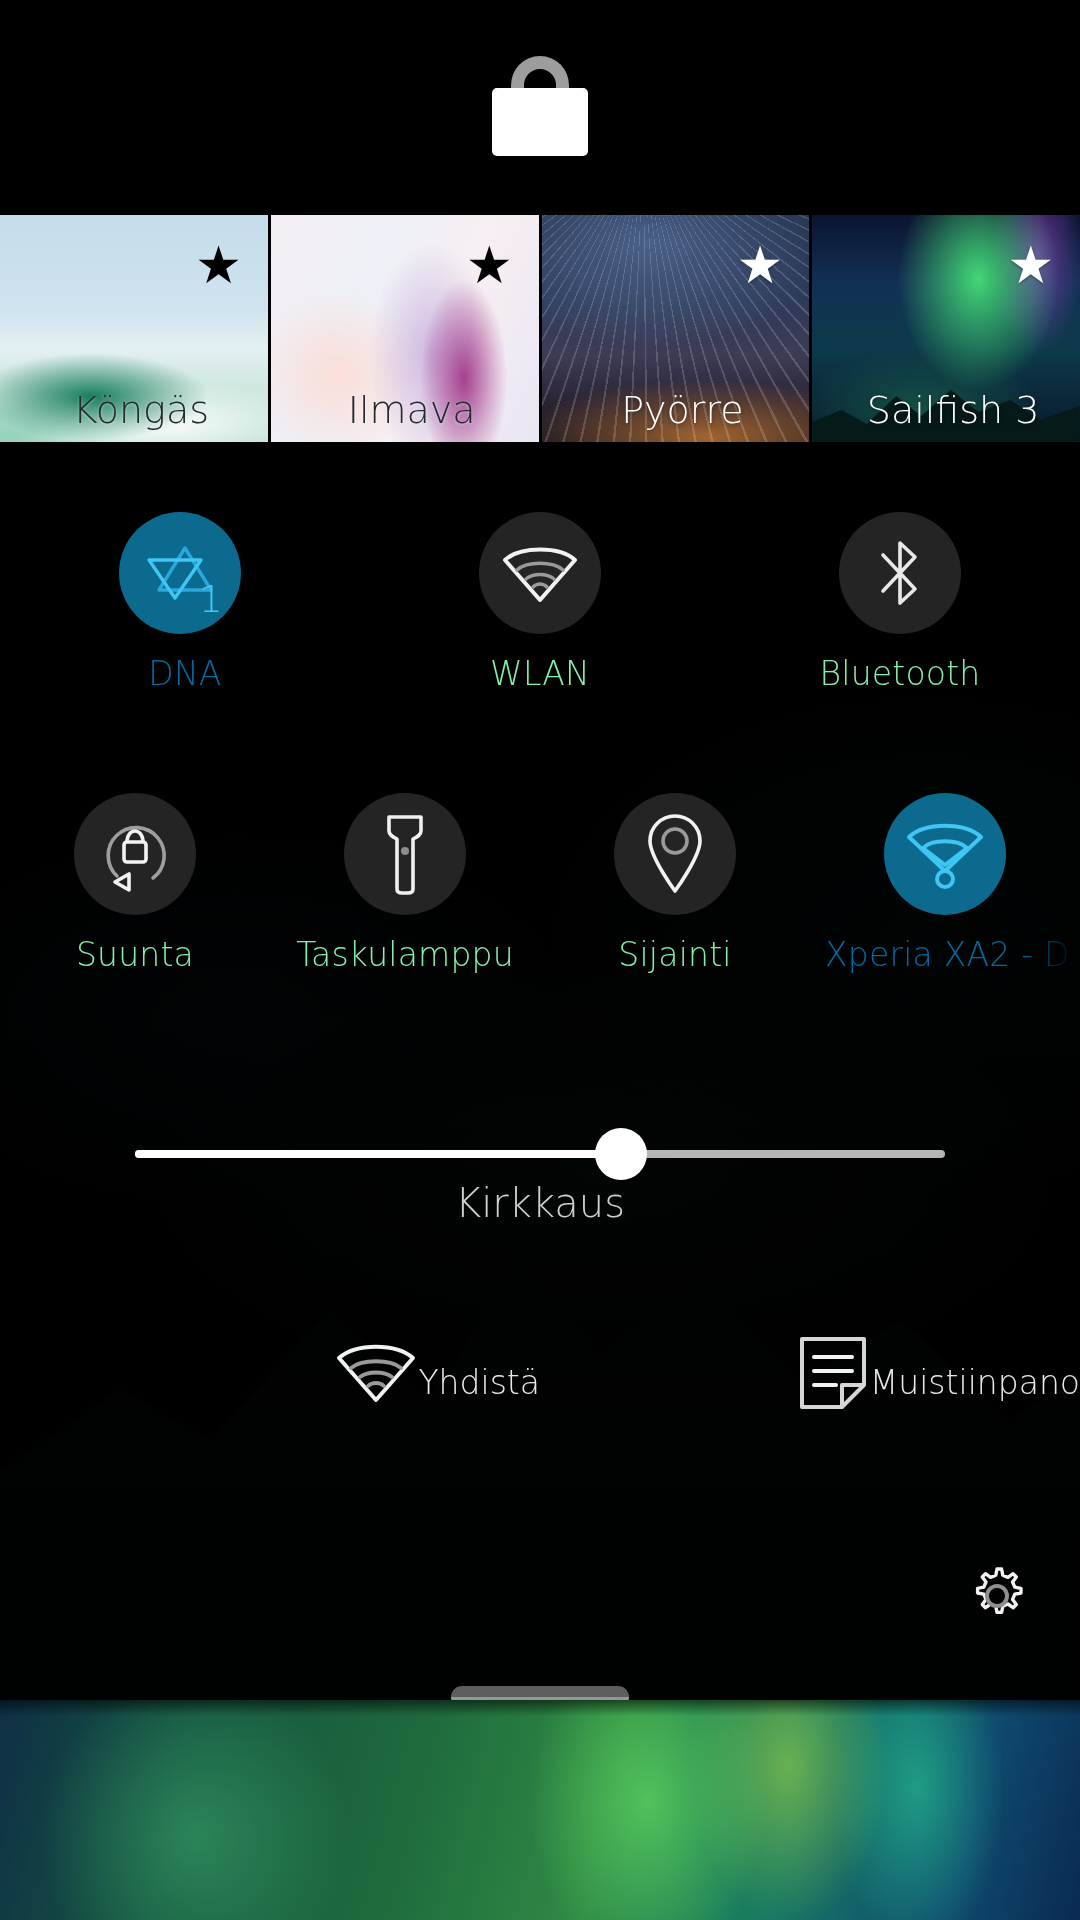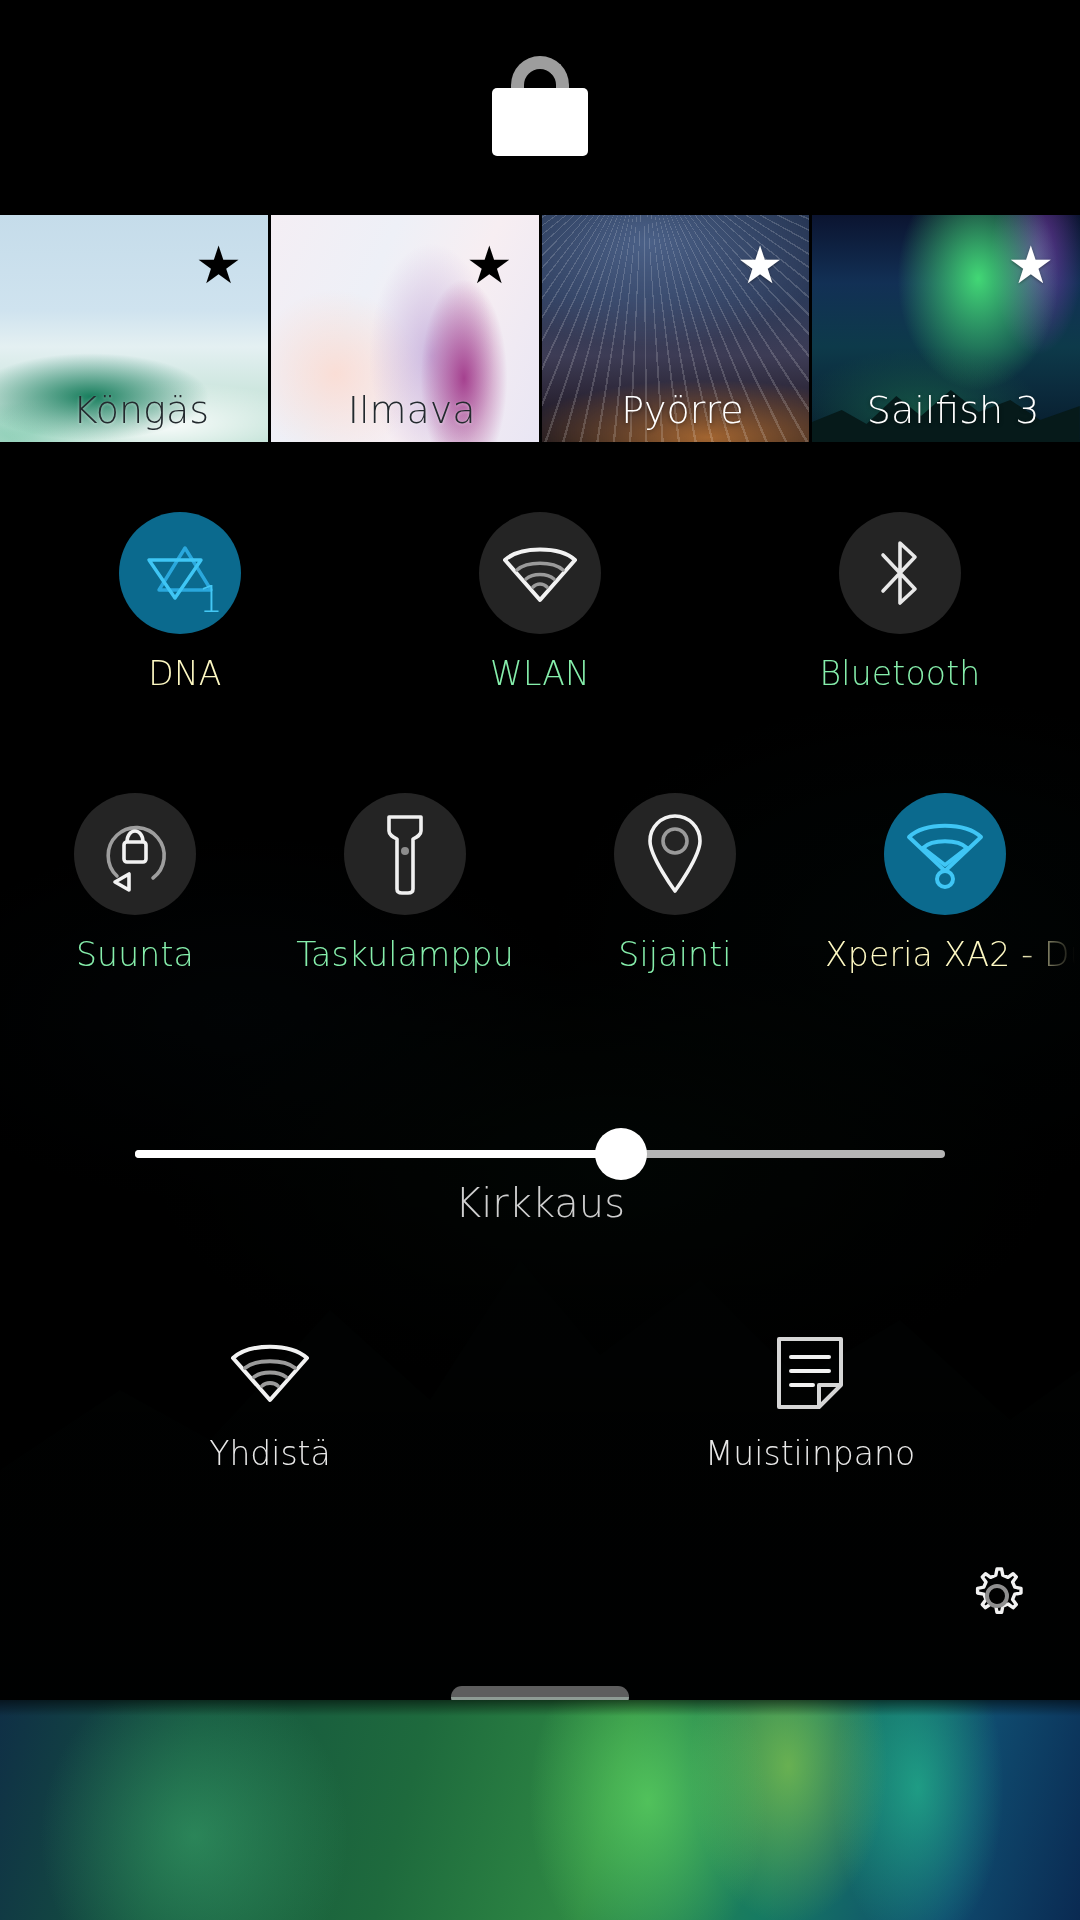"DNA" .tlabel.on { color: #fef9c3 -> #0369a1 }
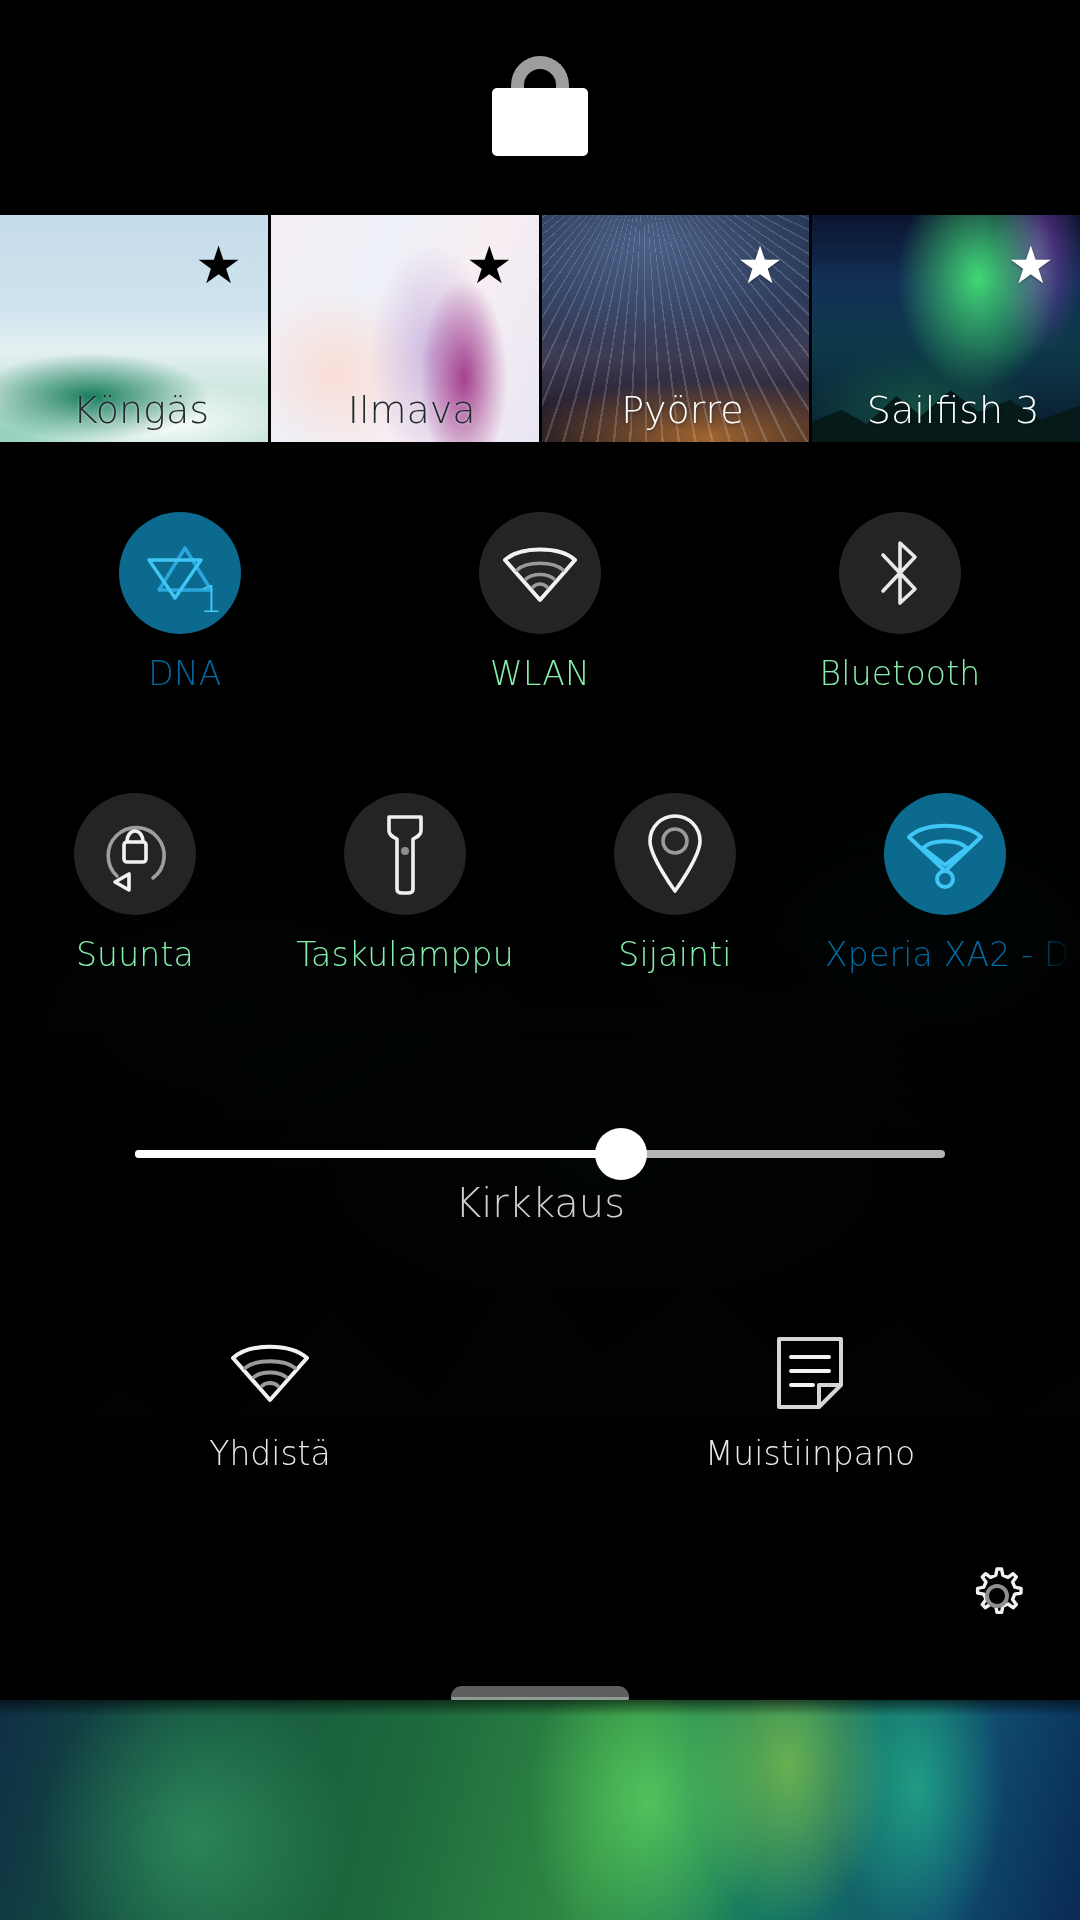"Yhdistä" .sc { flex-direction: column -> none }
